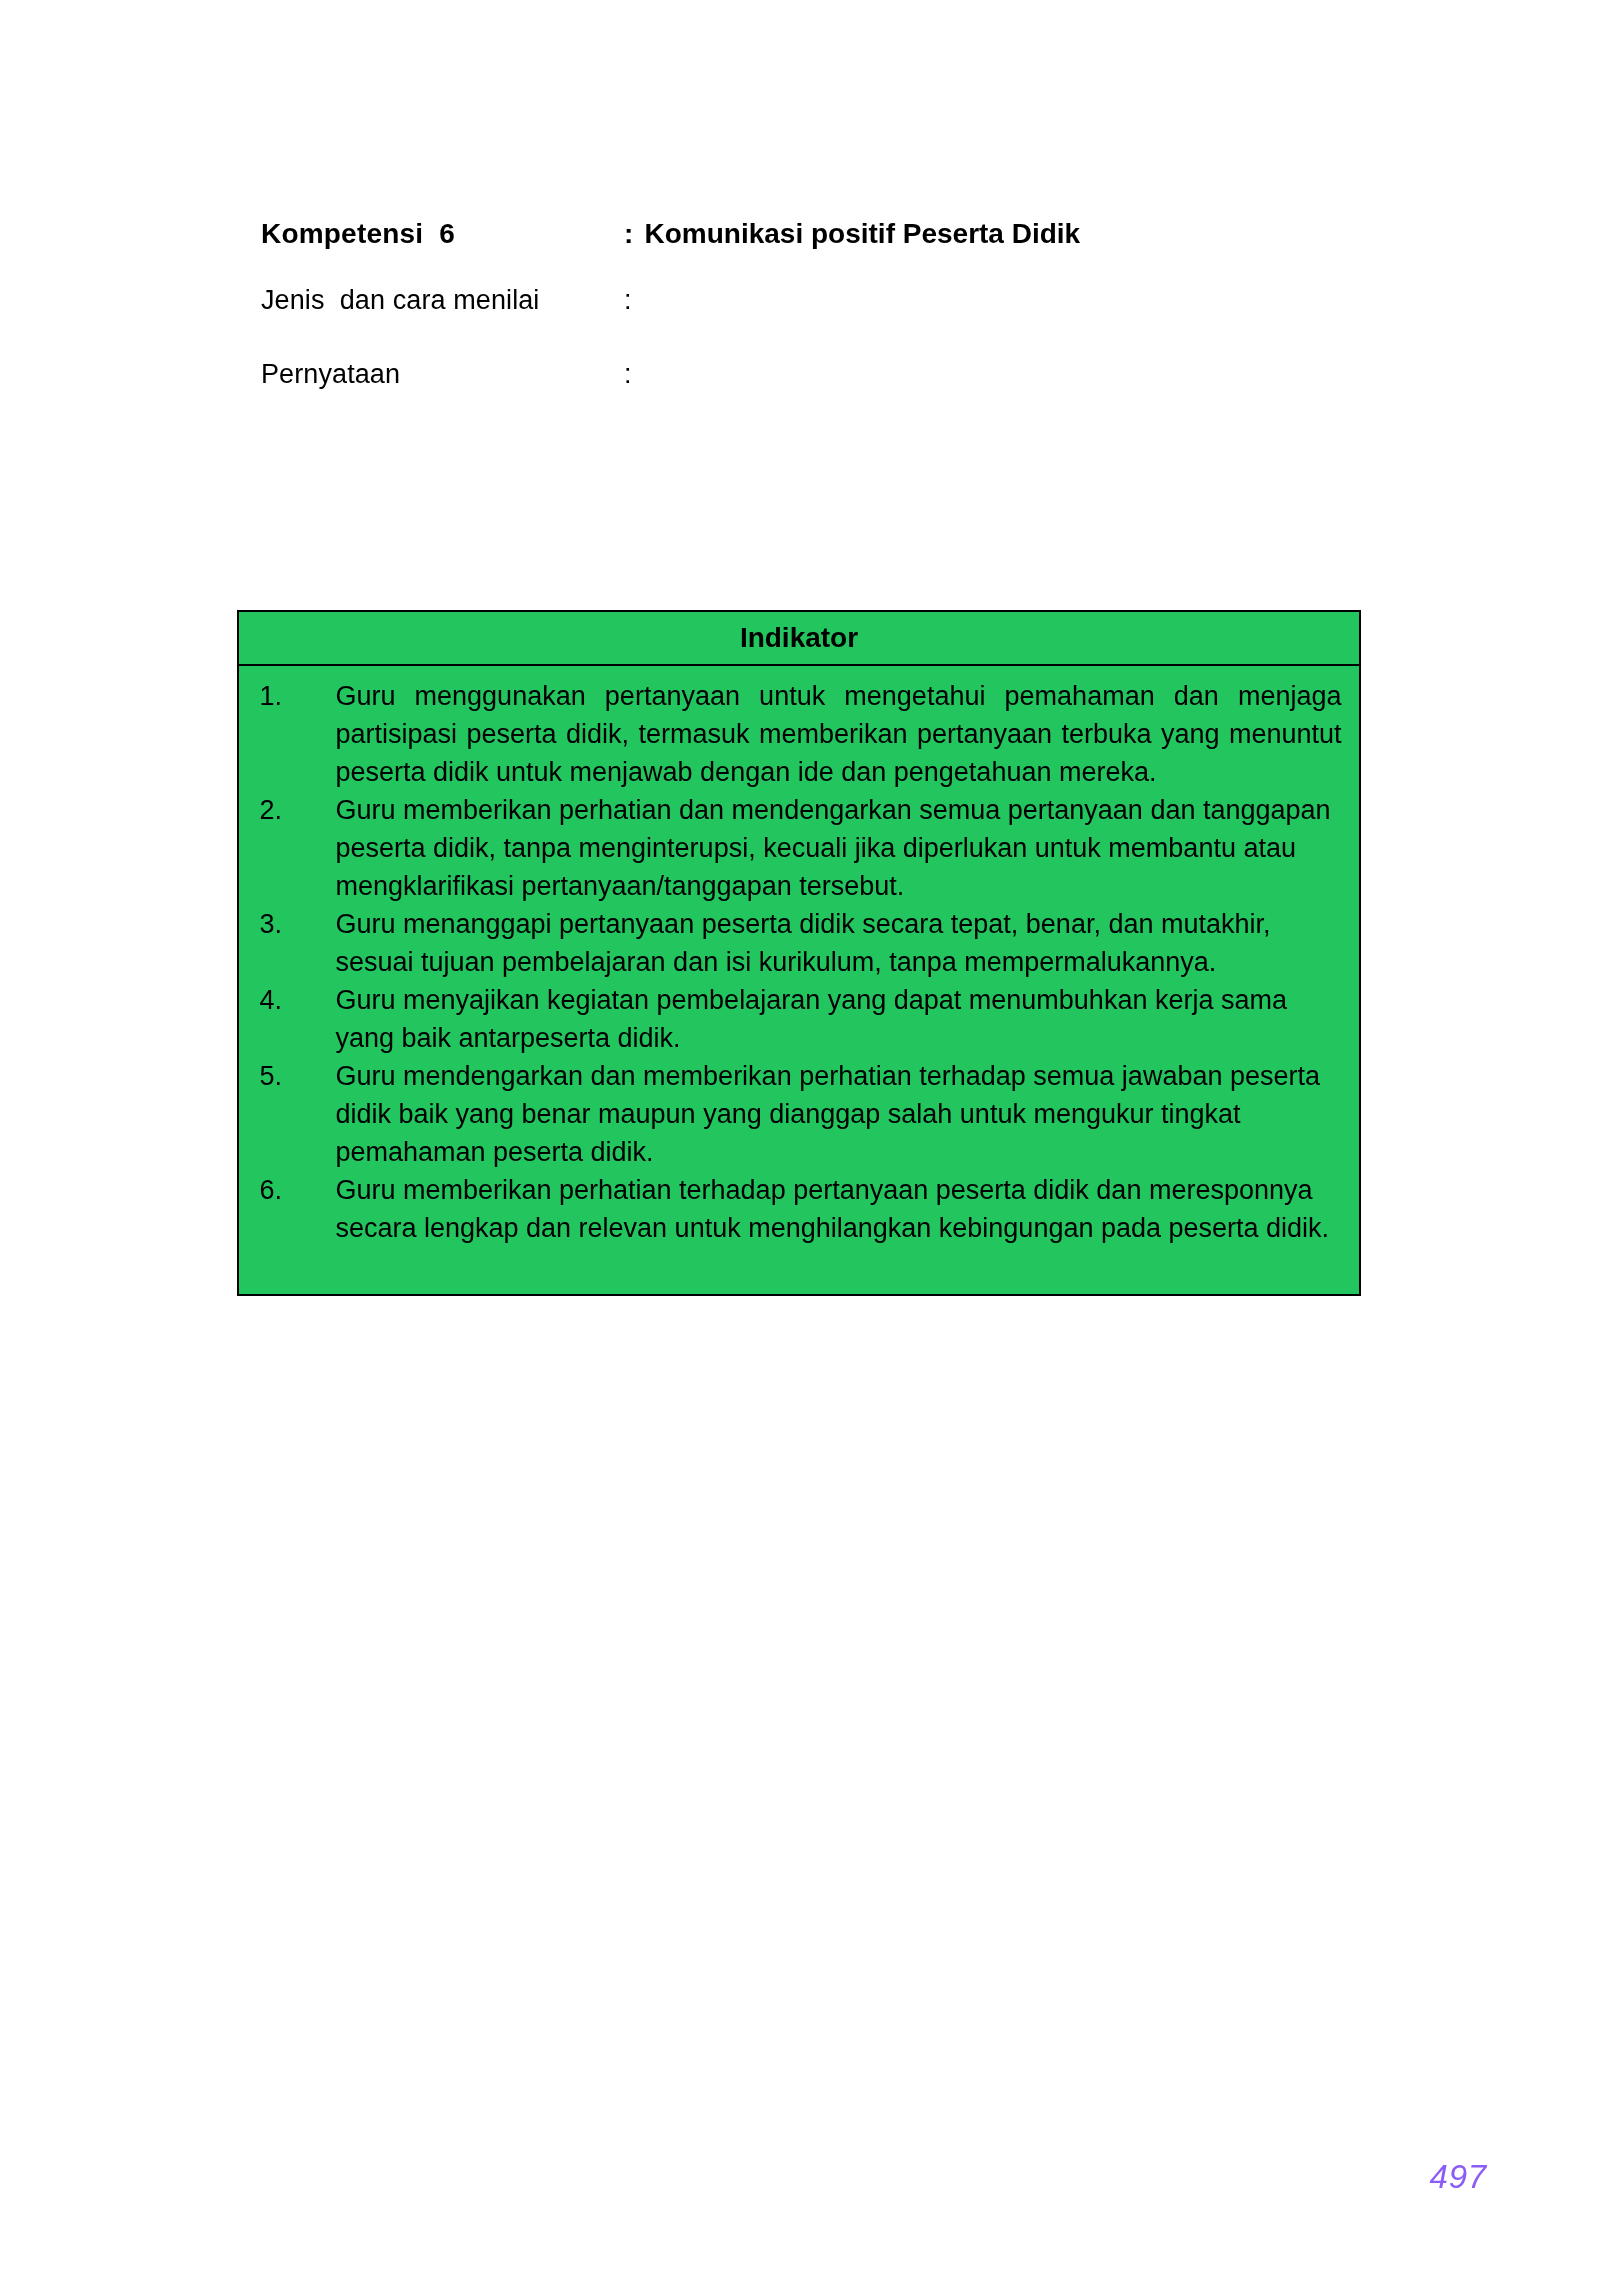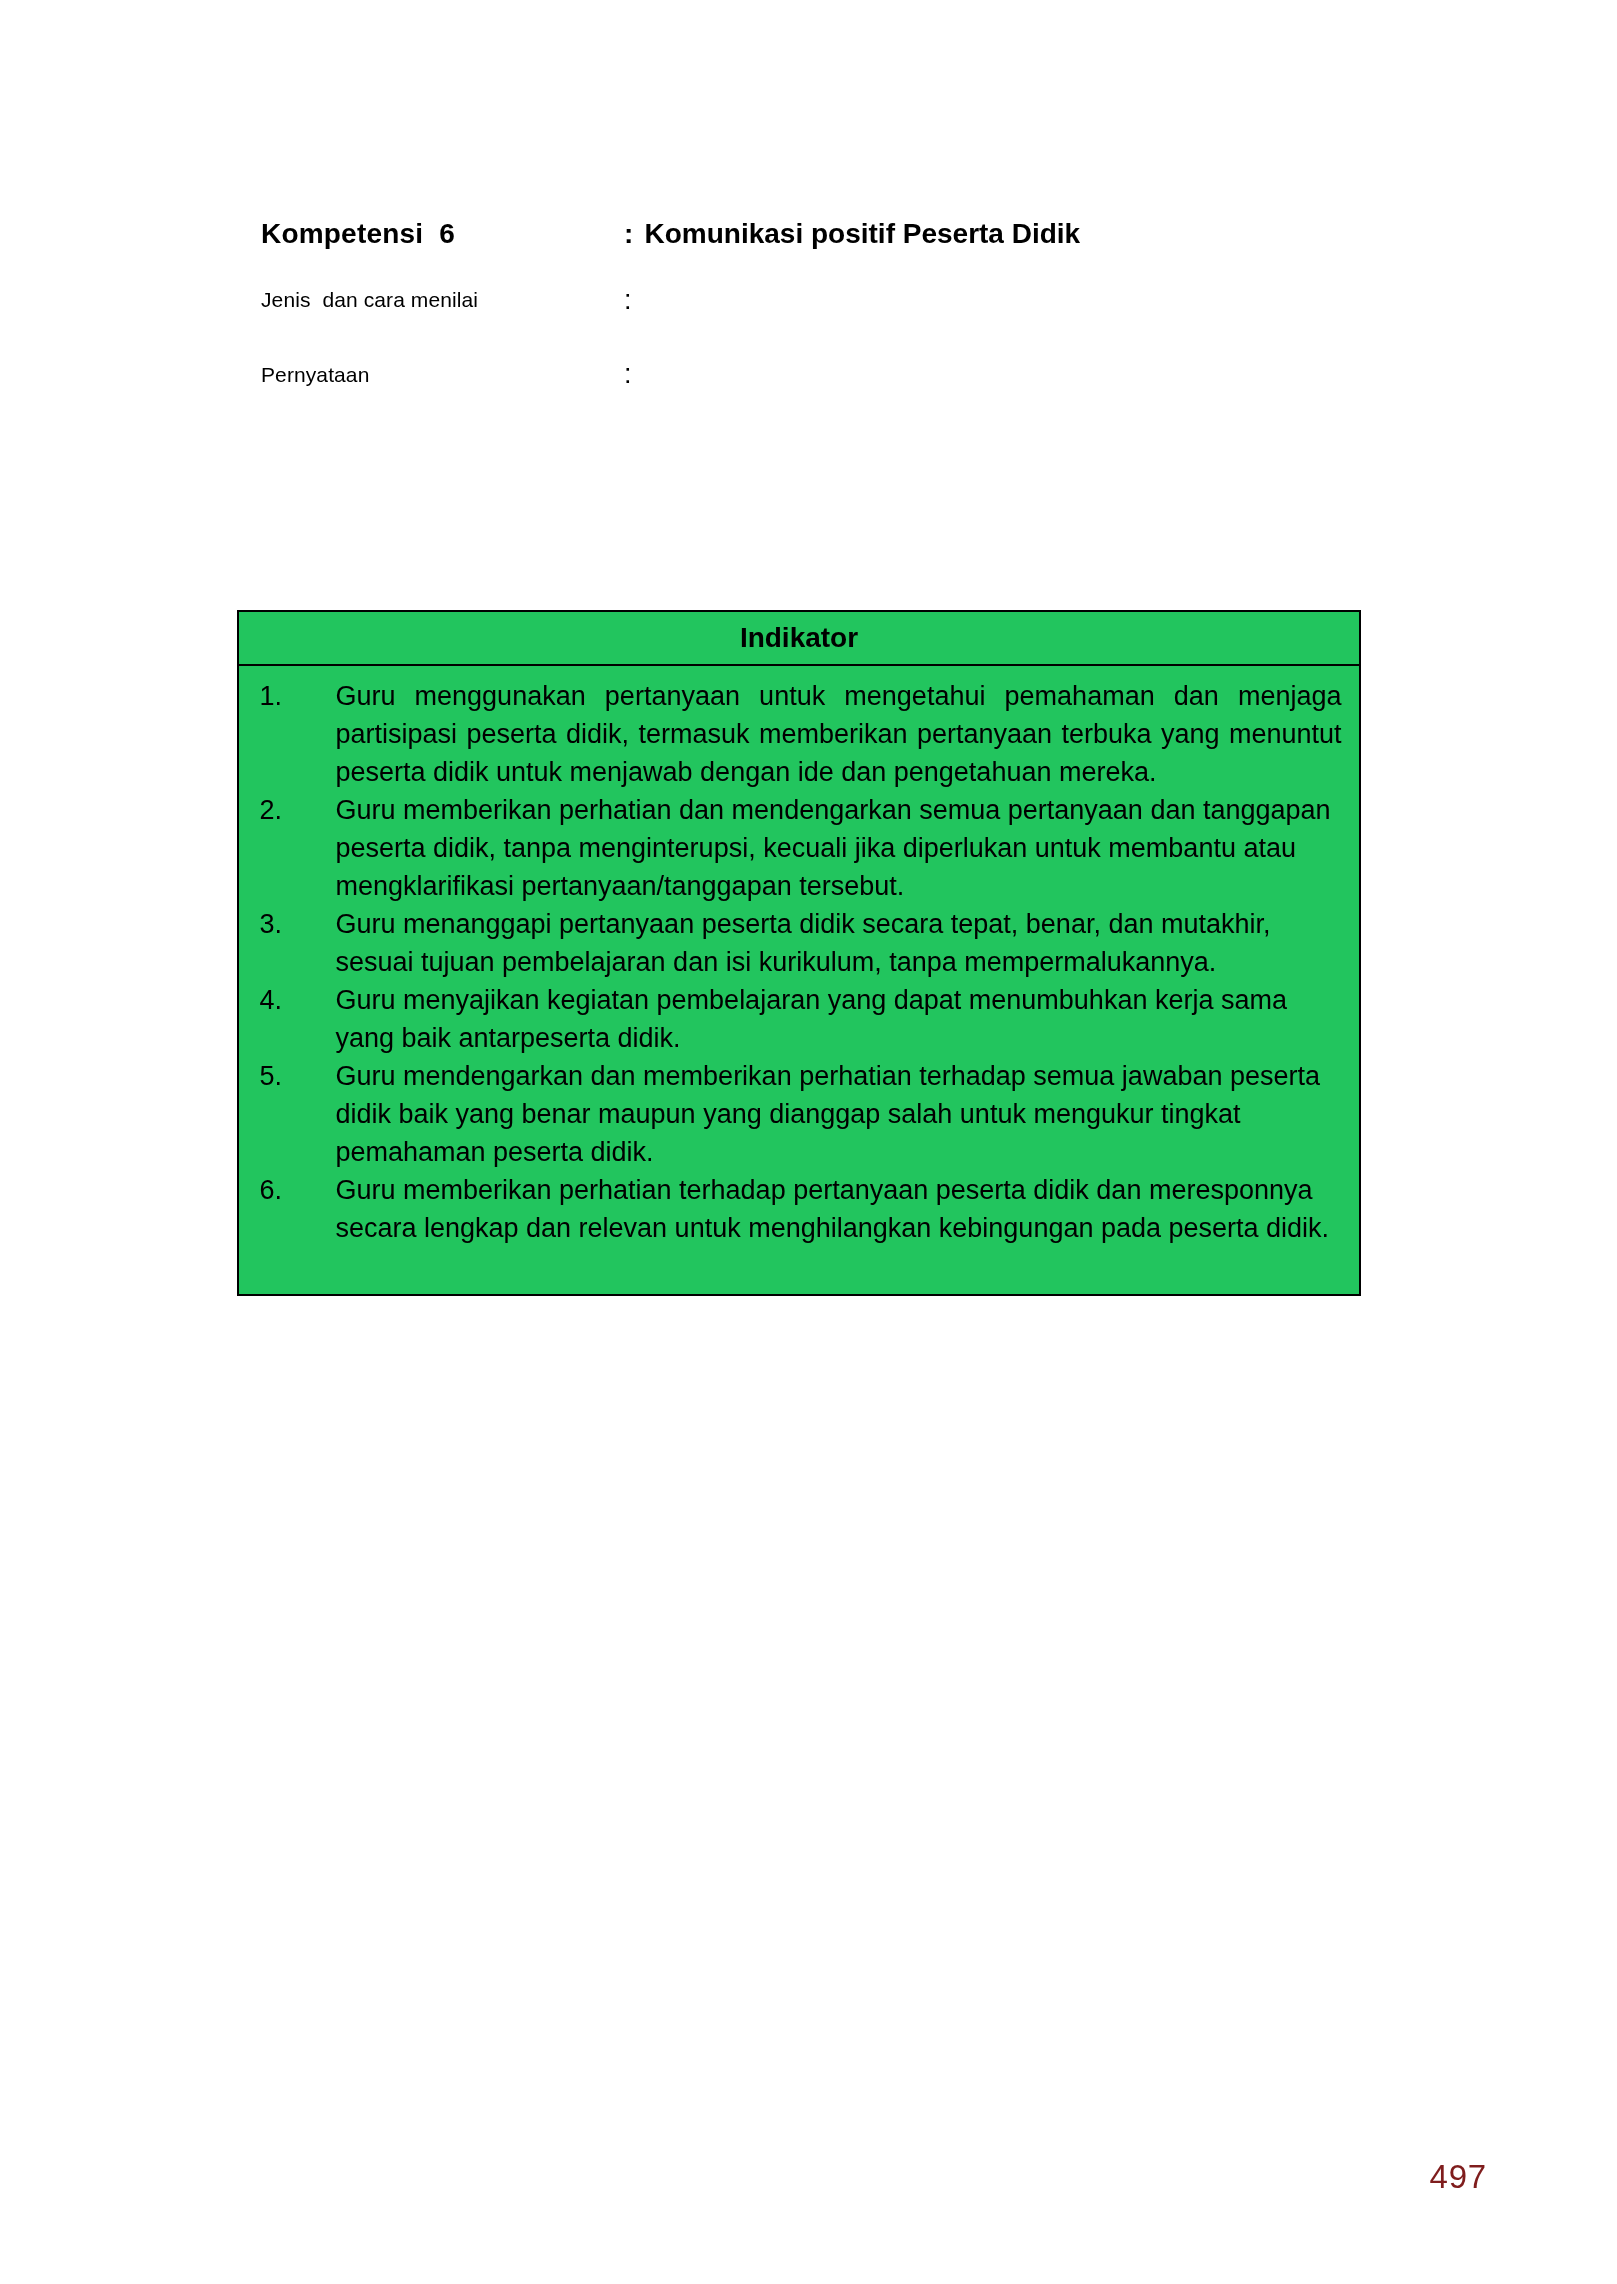"Jenis dan cara menilai" .meta-label { font-size: 21px -> 27px }
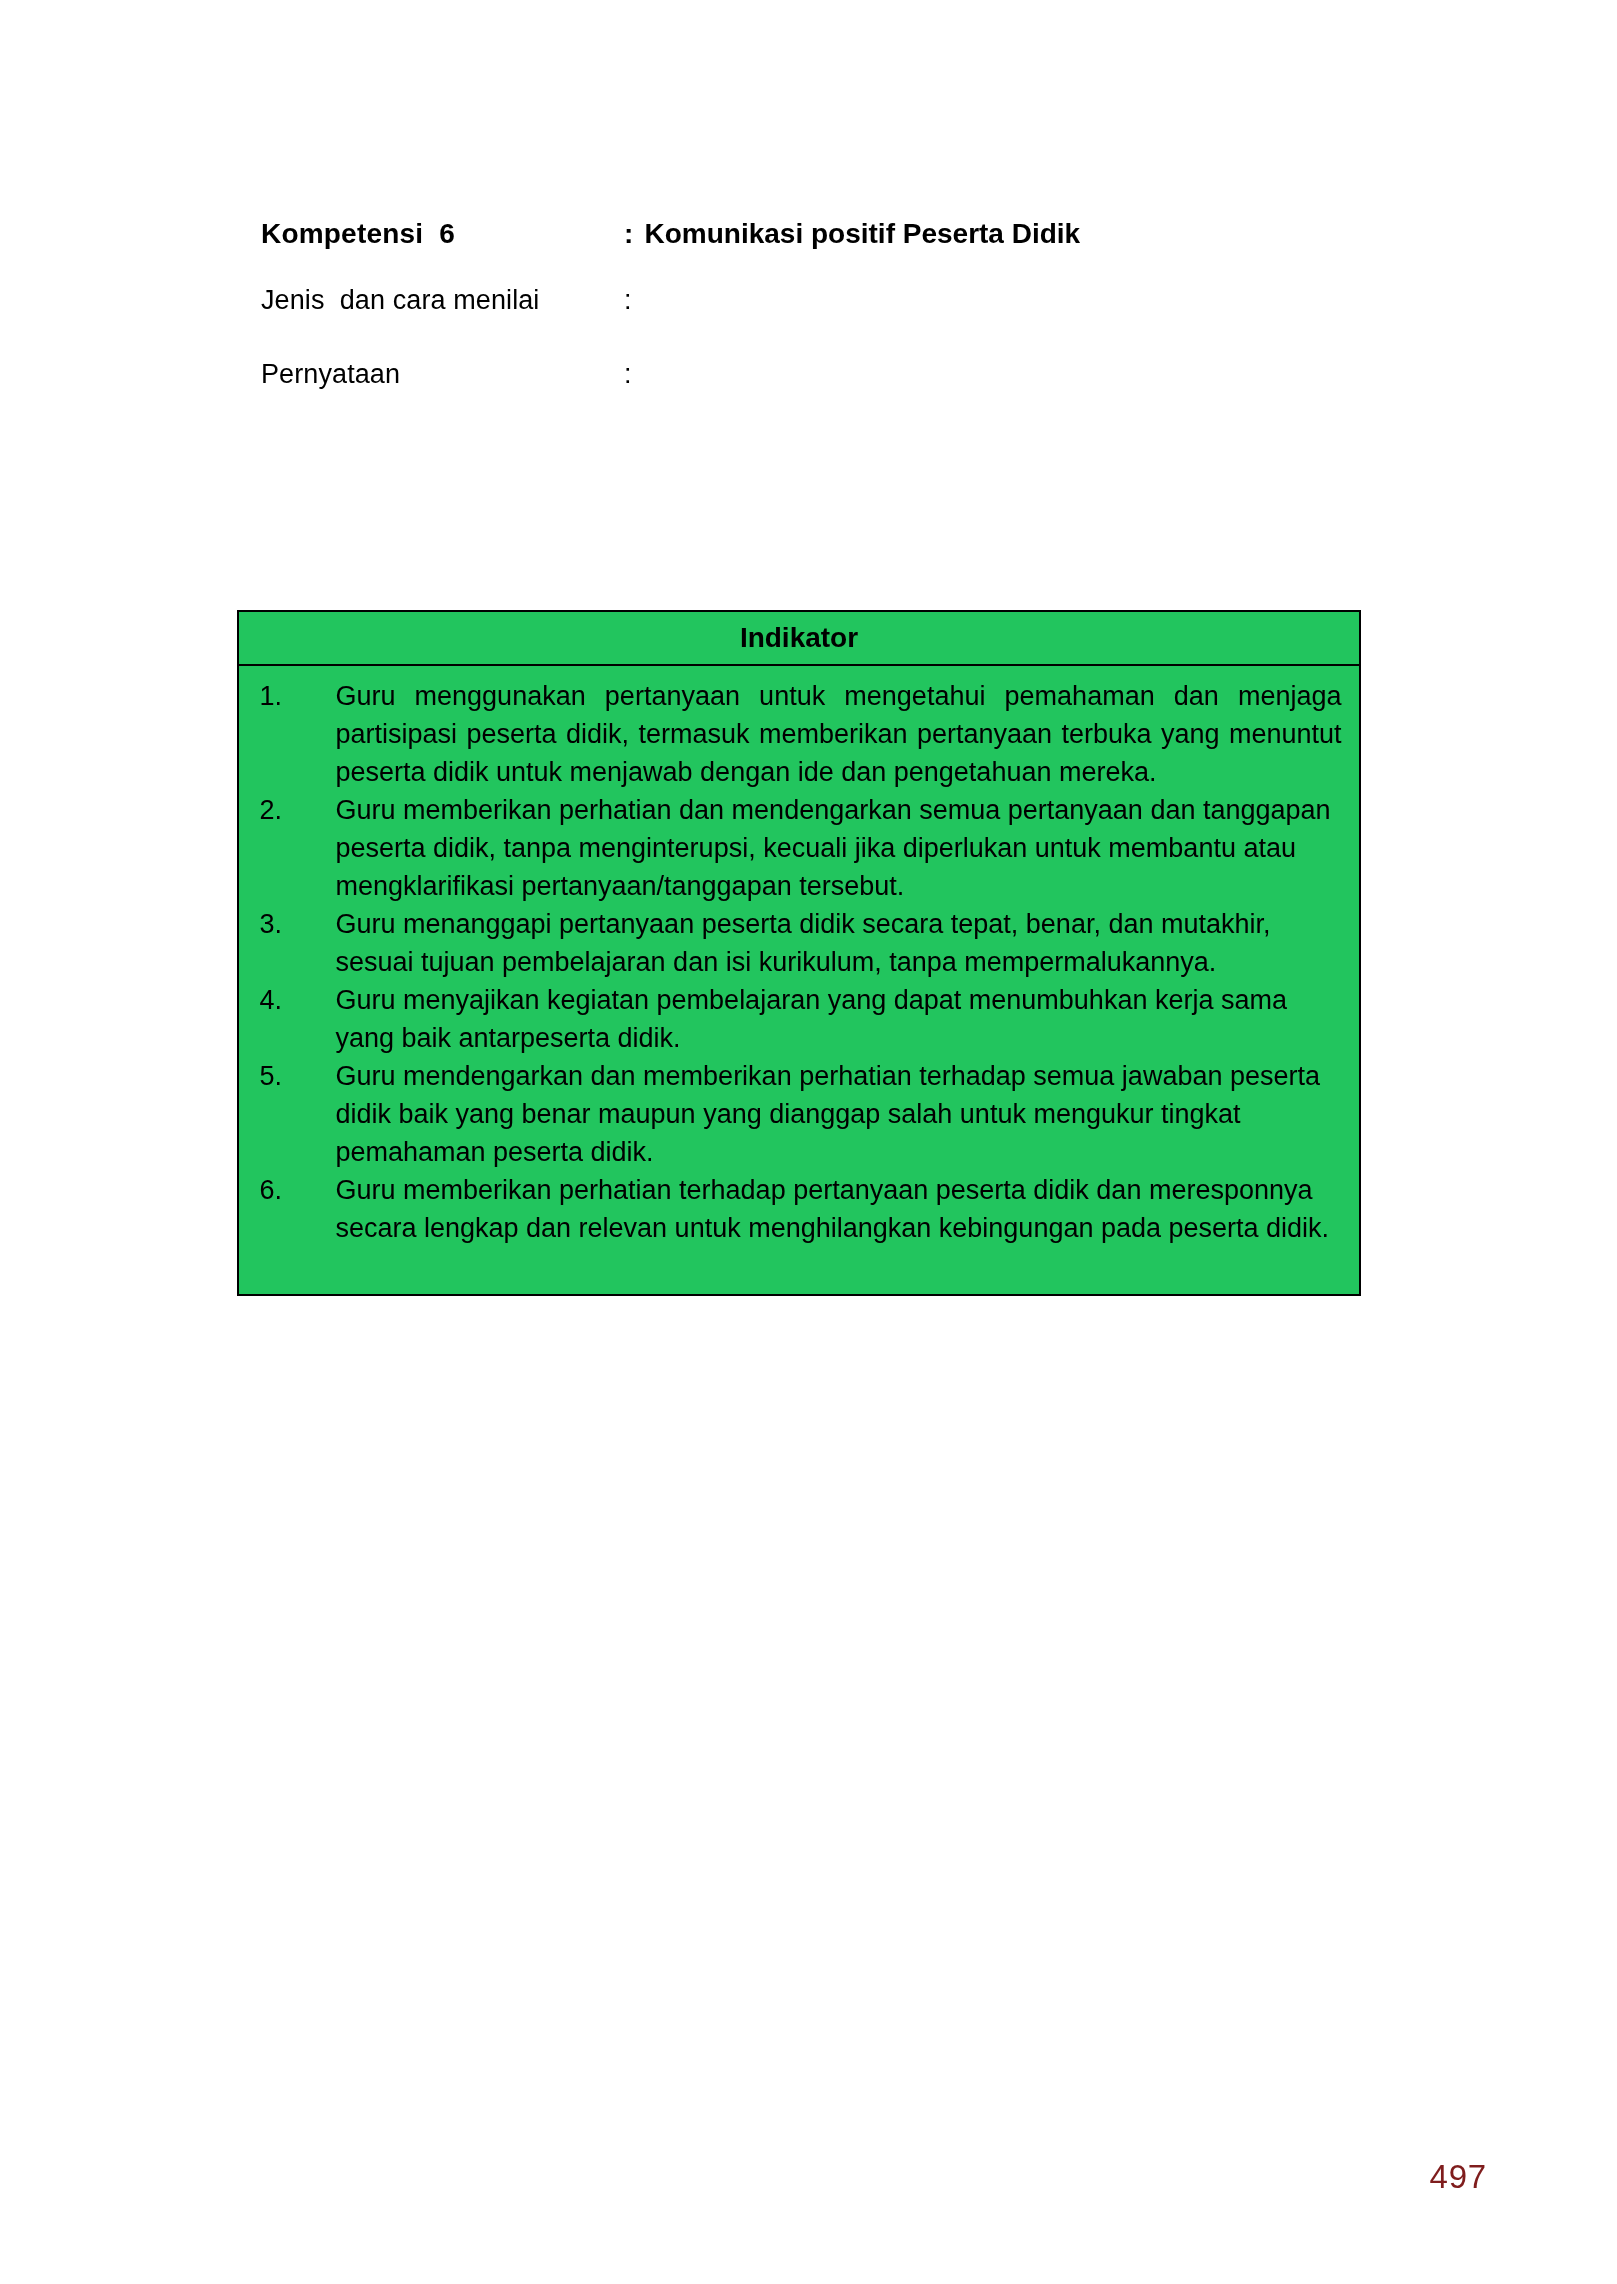"497" .page-number { color: #7f1d1d -> #8b5cf6; font-style: none -> italic }
